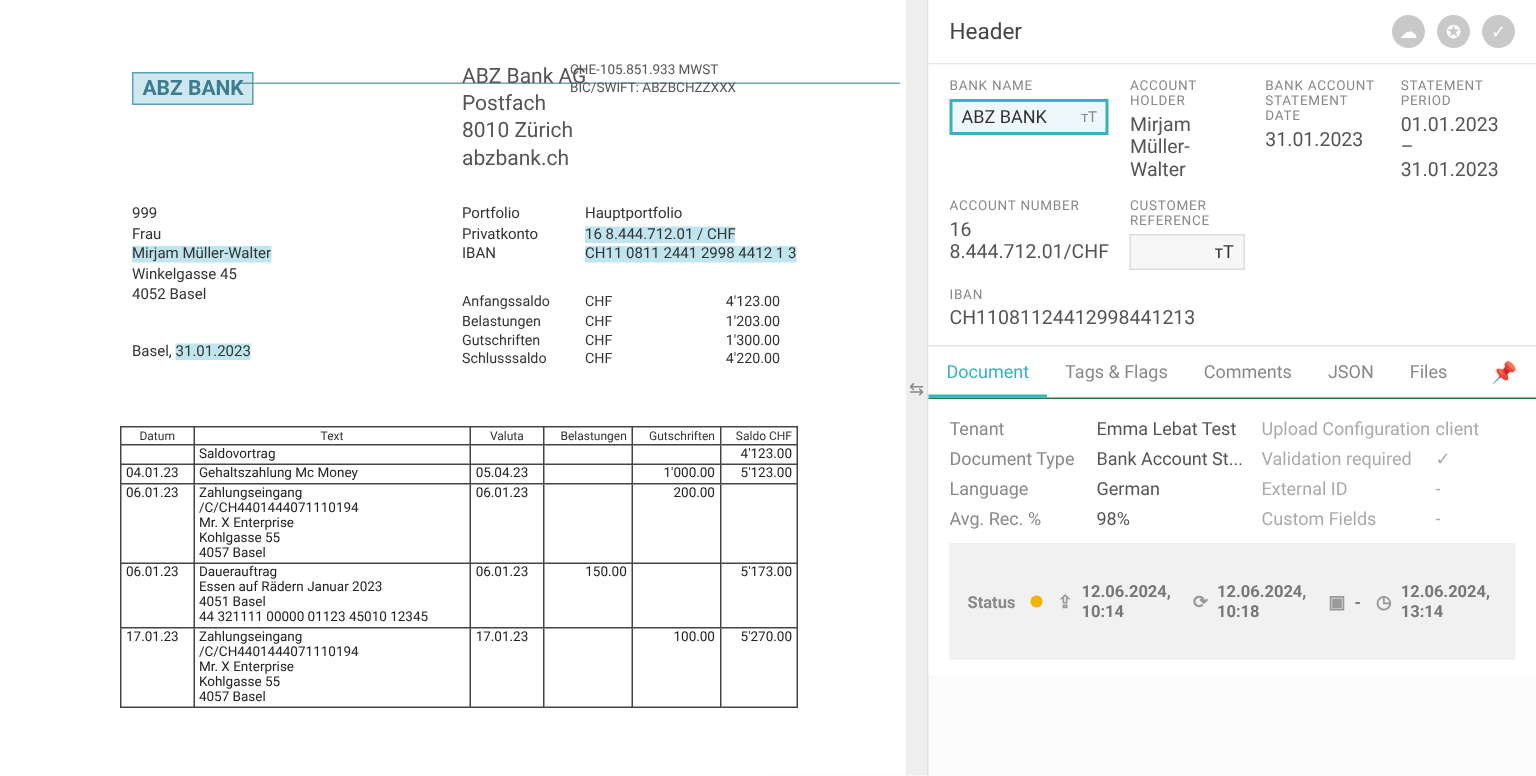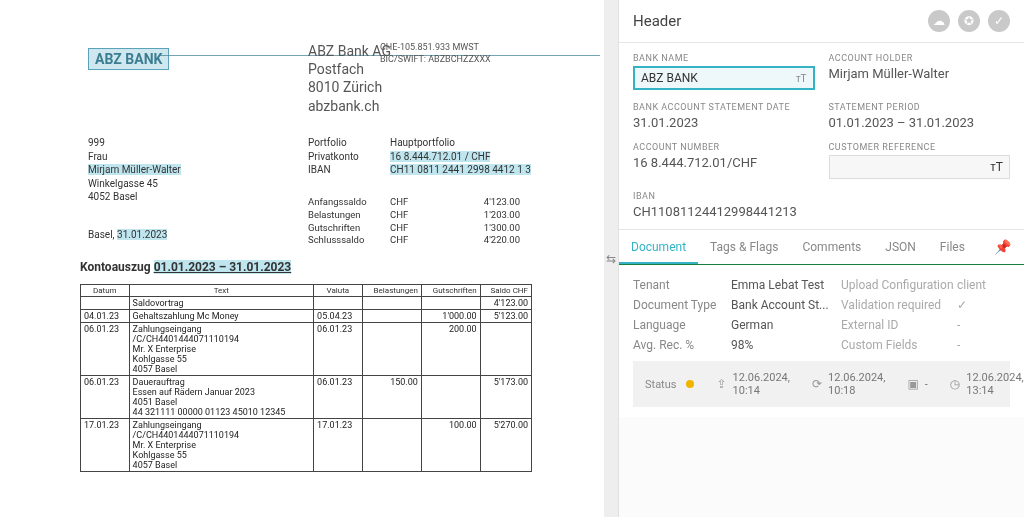"BANK NAME" .fields { grid-template-columns: 1fr 1fr -> 1fr 1fr 1fr 1fr }
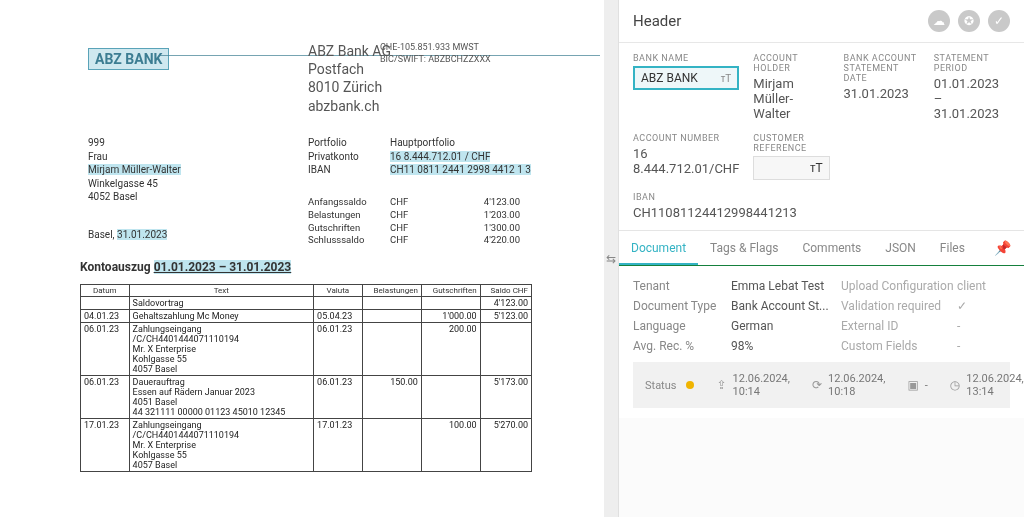"Kontoauszug 01.01.2023 – 31.01.2023" div.ka-title { html: <div> <span>Kontoauszug</span> <span>01.01.2023 – 31.01.2023</span> </div> -> none }
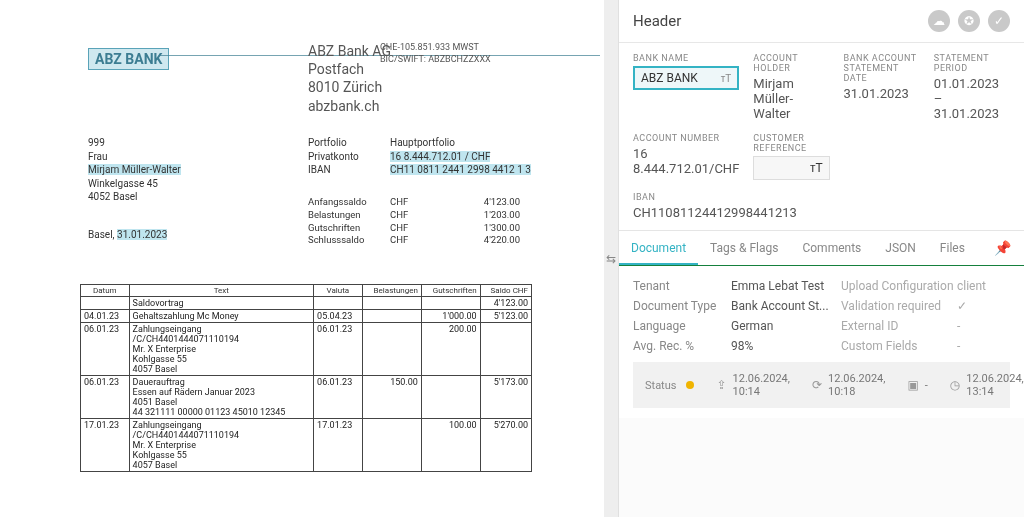"Status" .status-bar { font-weight: none -> bold; gap: 22px -> 10px; padding: 10px 12px -> 26px 12px }
